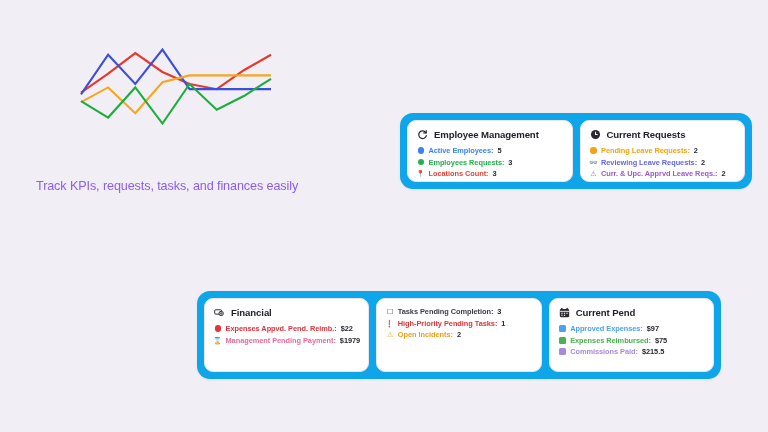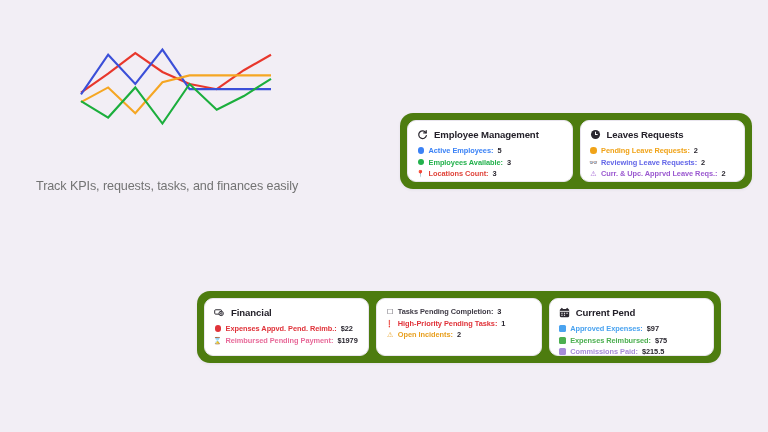"Employee Management" .card-group { background: #4d7c0f -> #0ea5e9 }
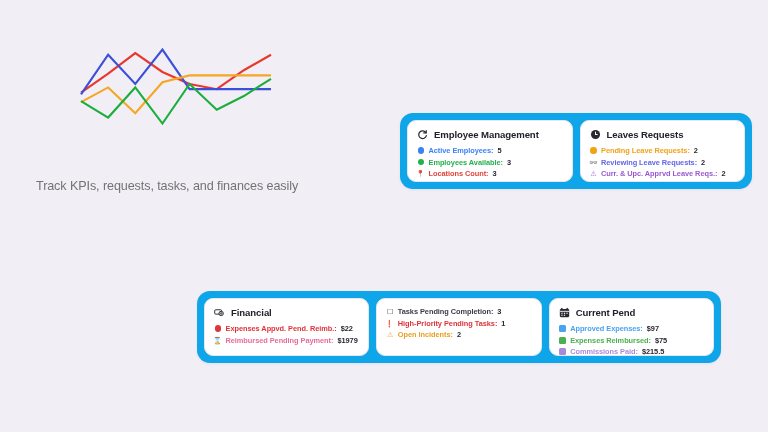"Leaves Requests" span.card-title { text: Leaves -> Current }
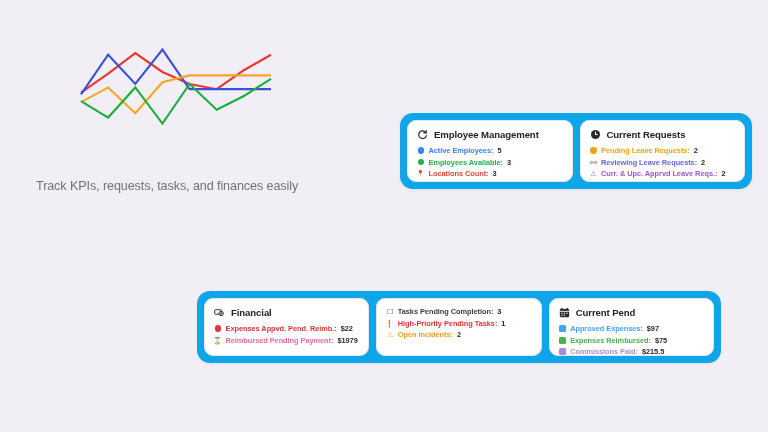"Employees Available:" span.kpi-label { text: Available -> Requests }
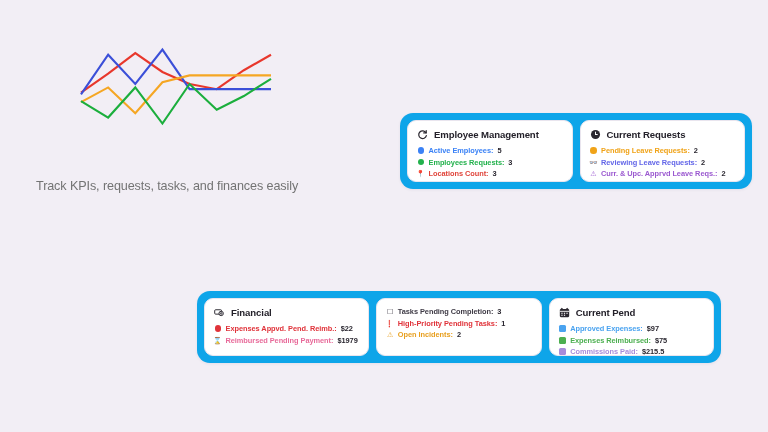"Track KPIs, requests, tasks, and" #page-subtitle { color: #737373 -> #8b5cf6 }
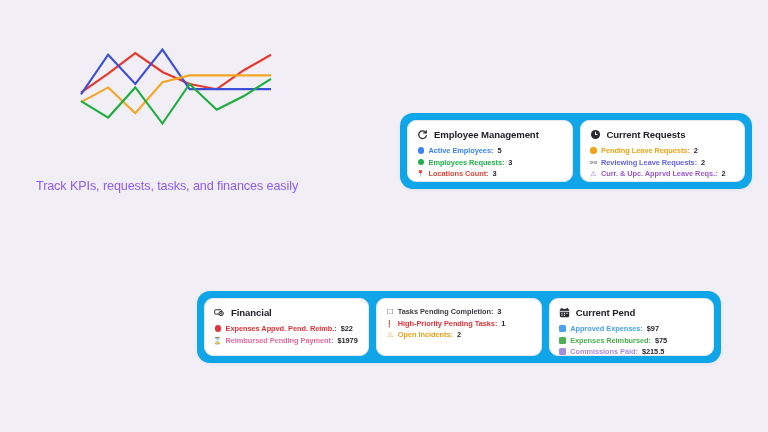"Financial" #card-group-bottom { height: 72px -> 88px }
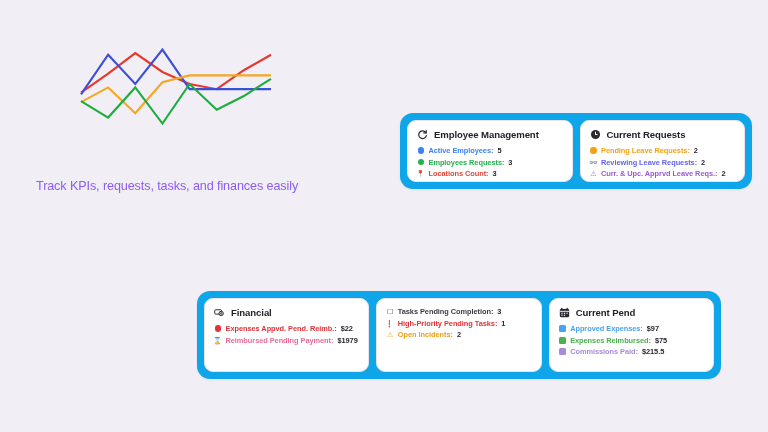"Reimbursed Pending Payment:" span.kpi-label { text: Reimbursed -> Management }
